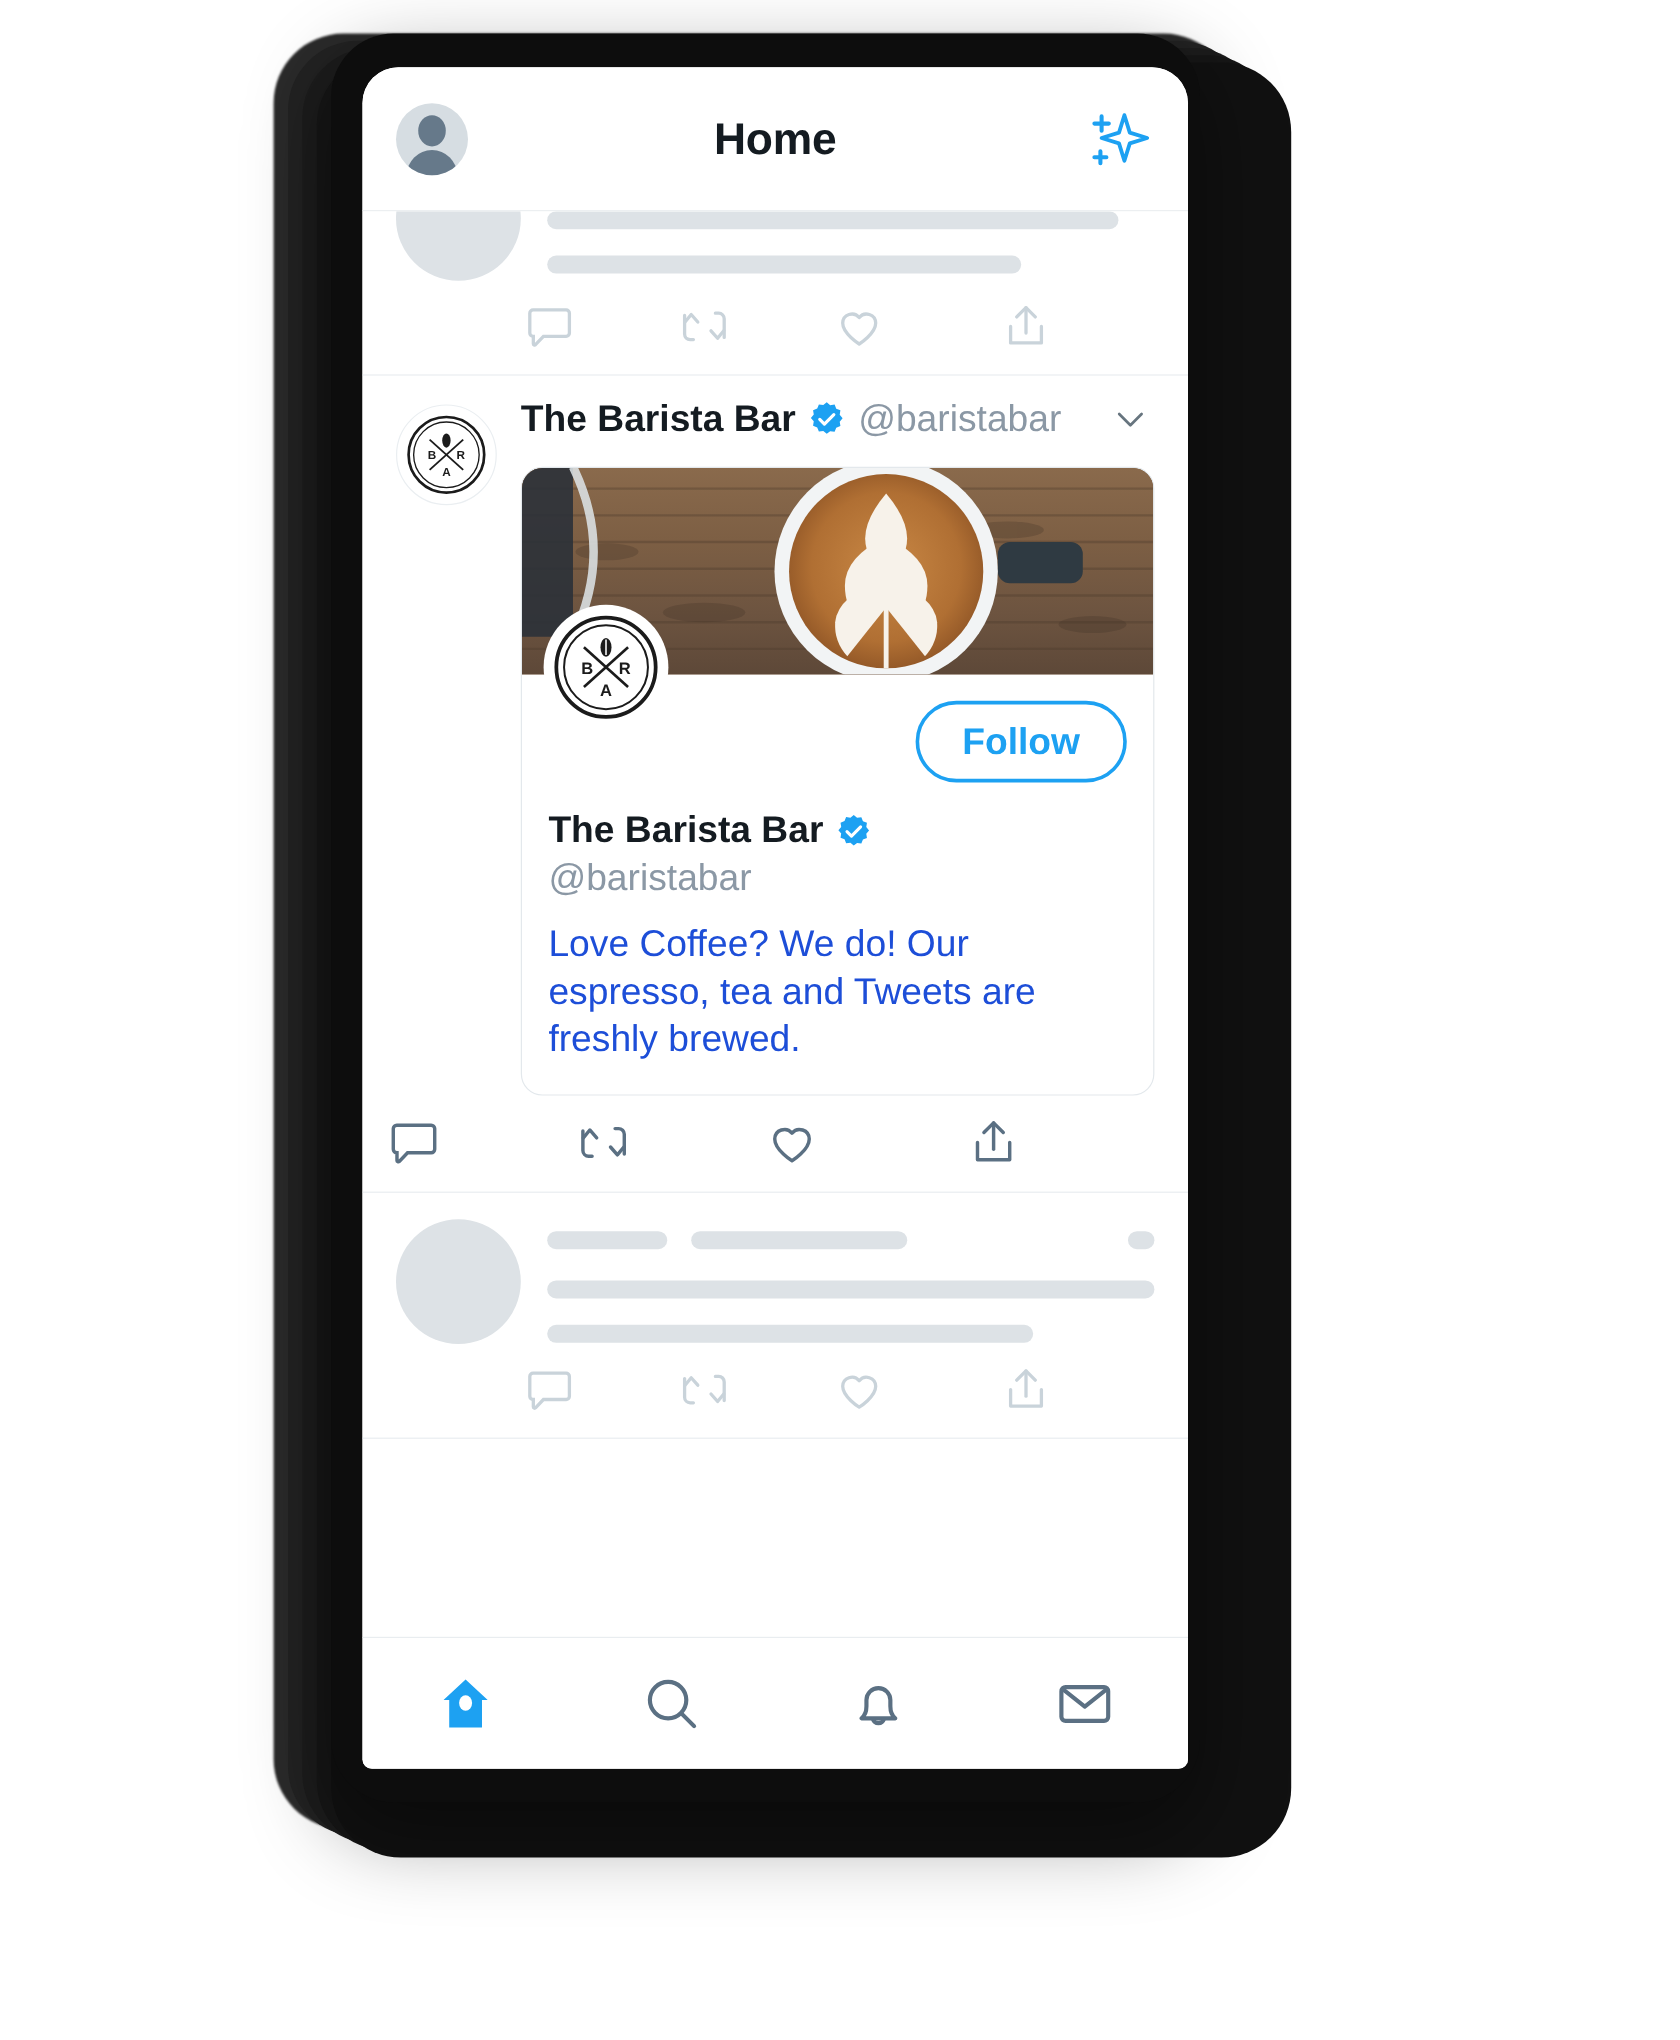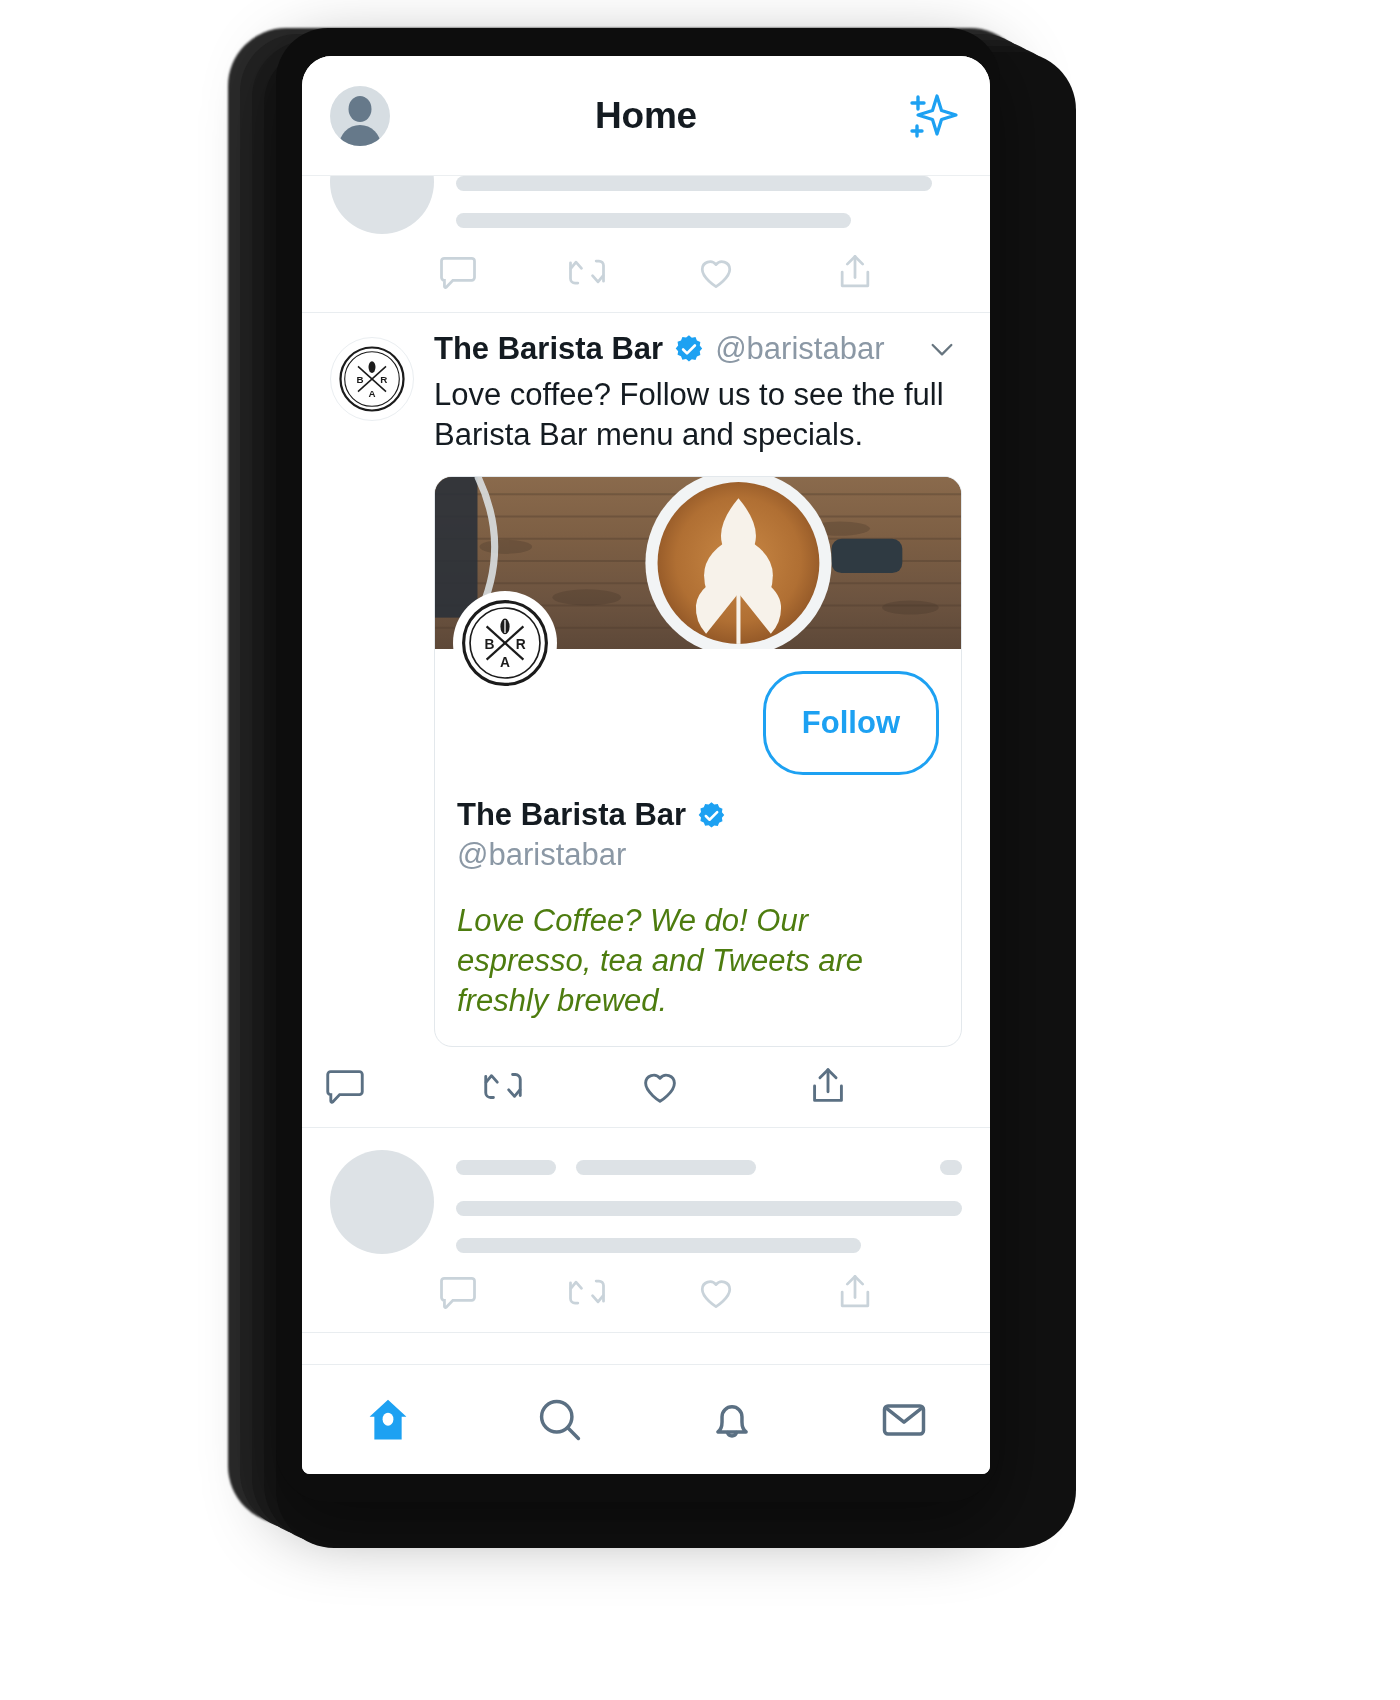"Love coffee? Follow us to" div.promo-text { html: <div>Love coffee? Follow us to see the full Barista Bar menu and specials.</div> -> none }
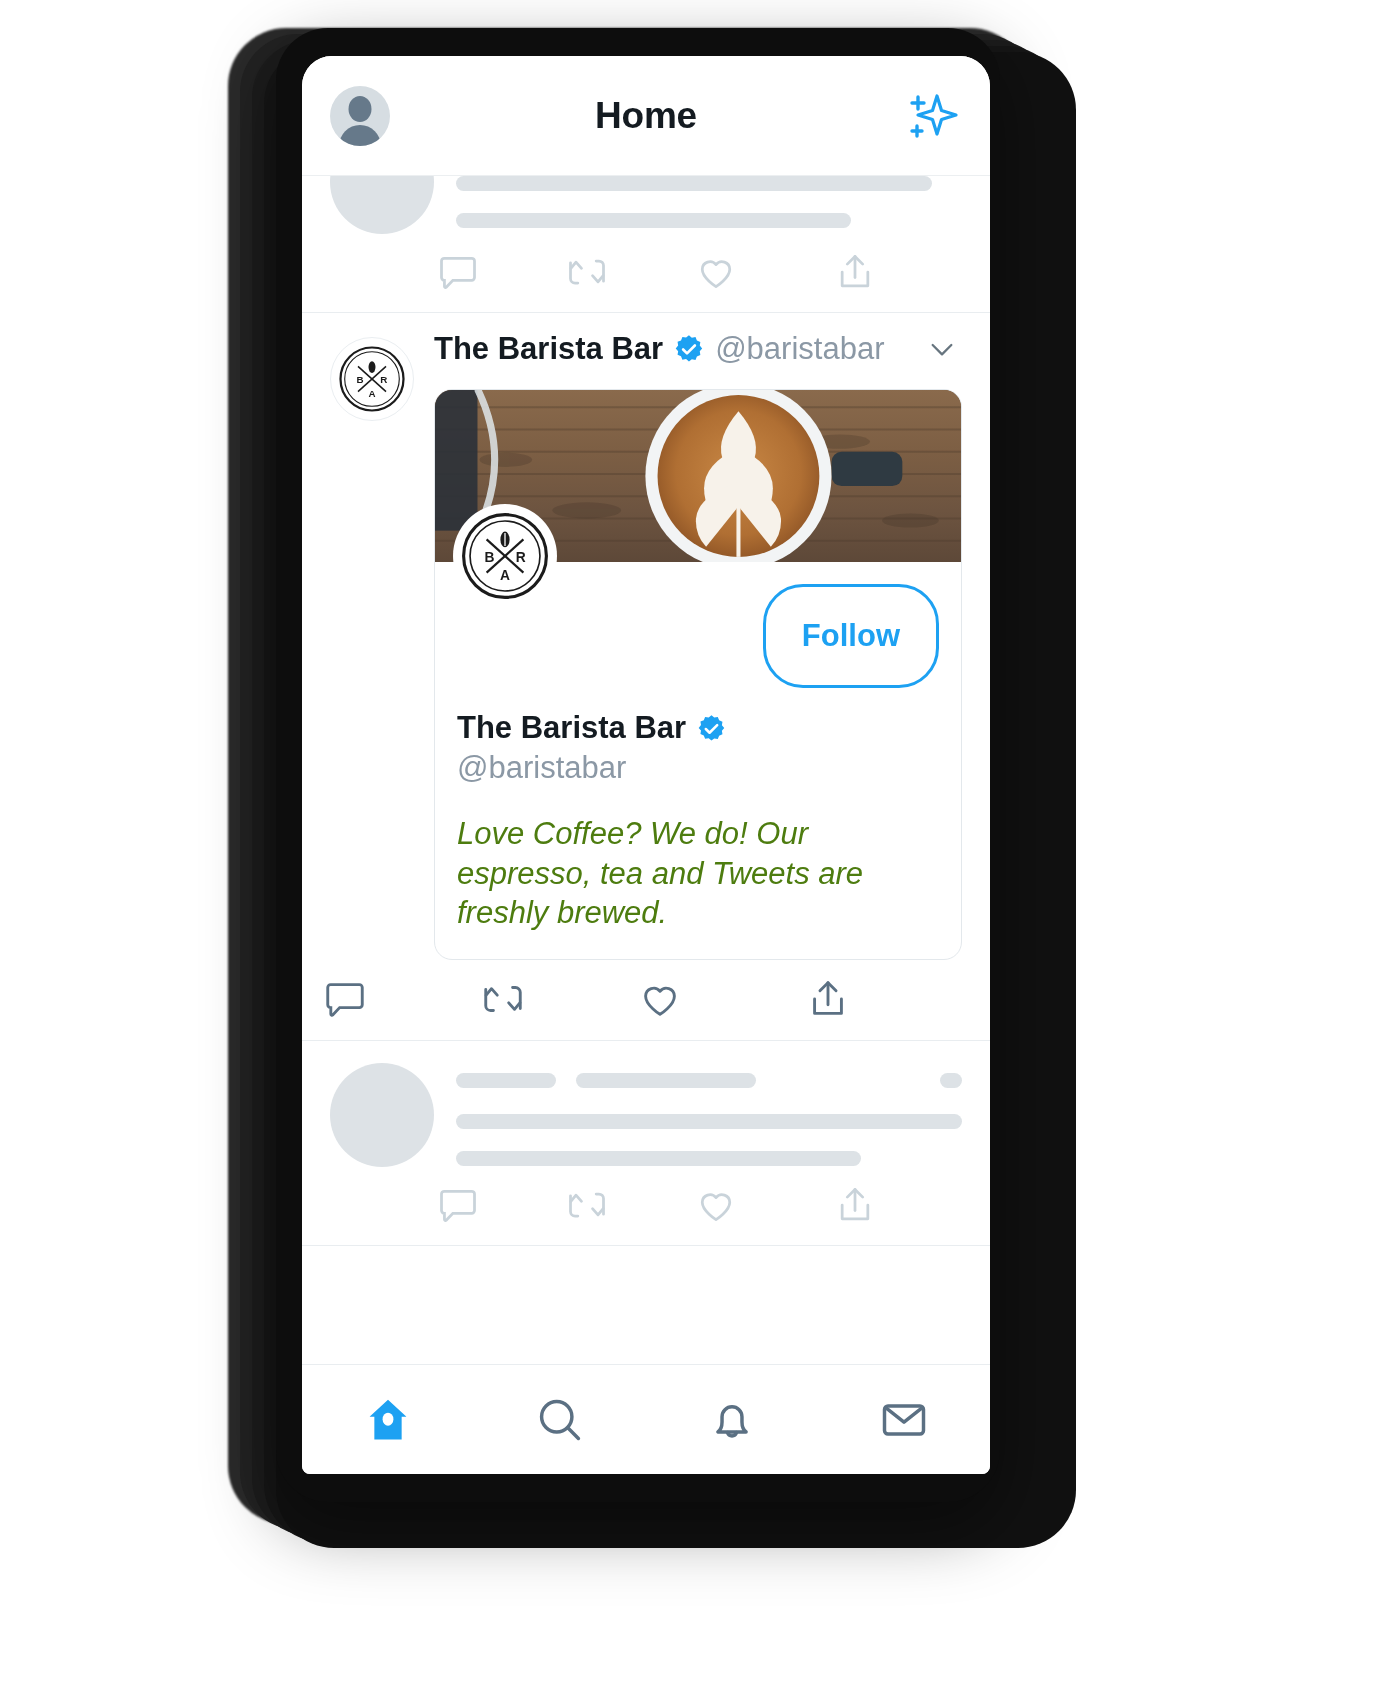"Follow" .follow-btn { padding: 31px 36px -> 13px 36px }
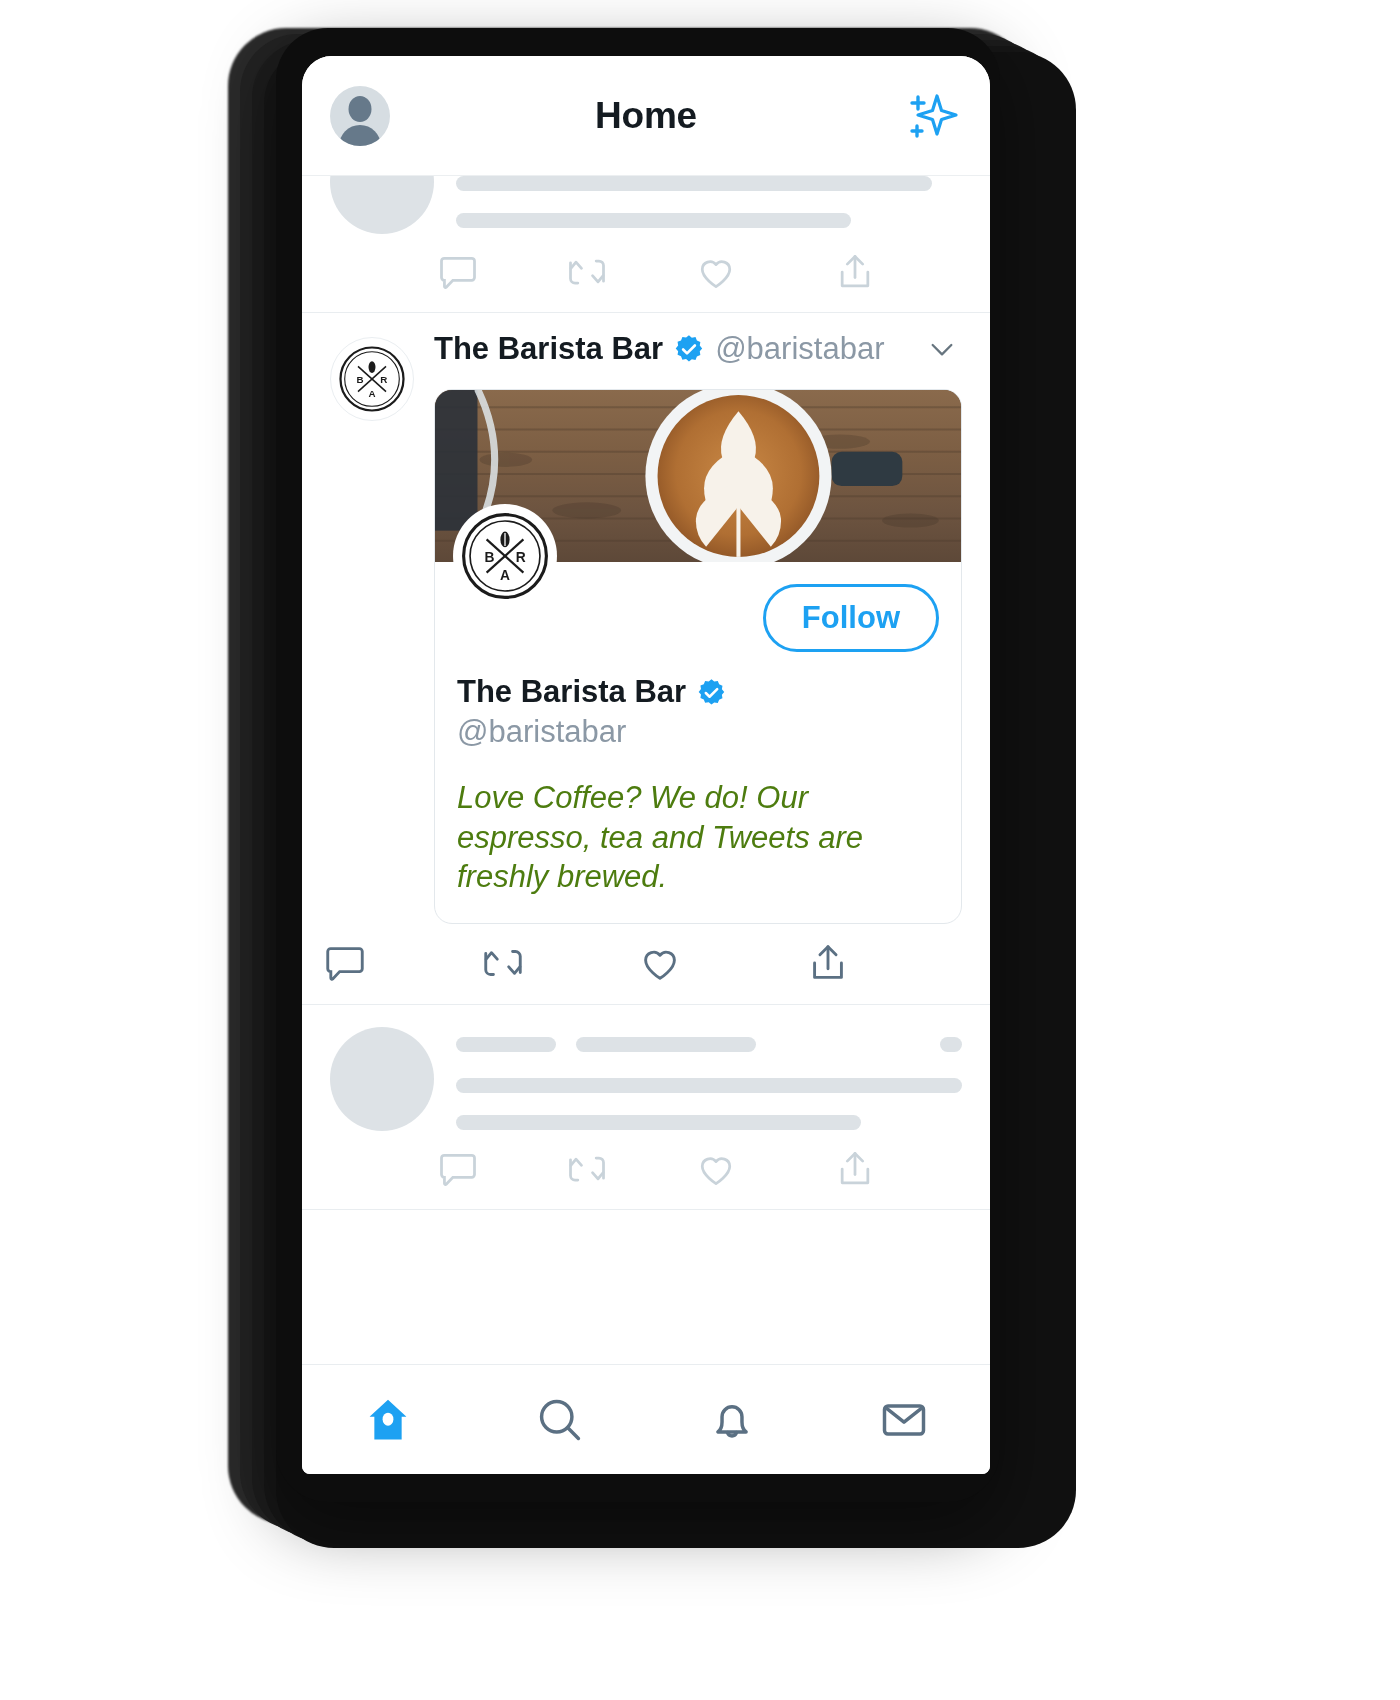"Love Coffee? We do! Our" .card-bio { color: #4d7c0f -> #1d4ed8; font-style: italic -> none; margin-top: 28px -> 17px }
